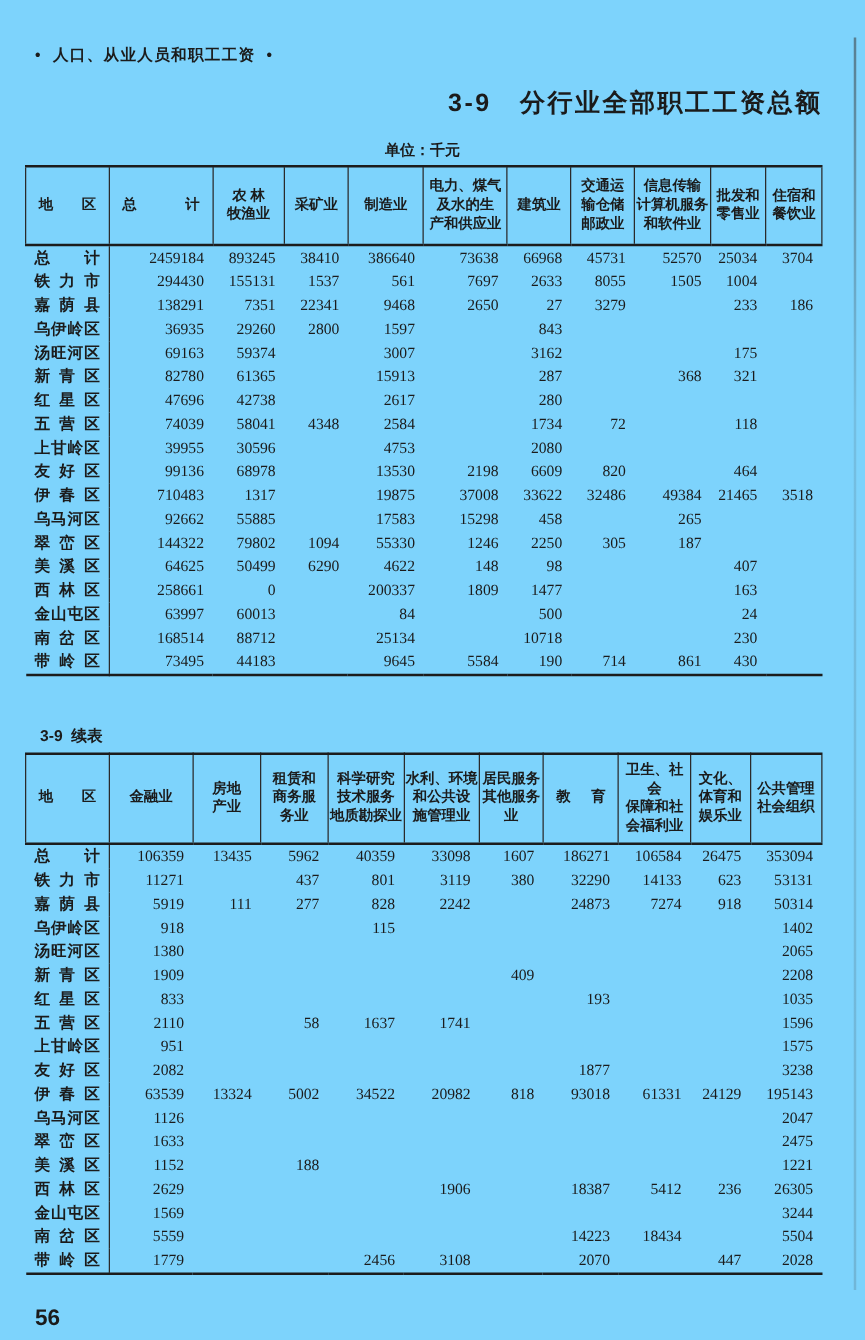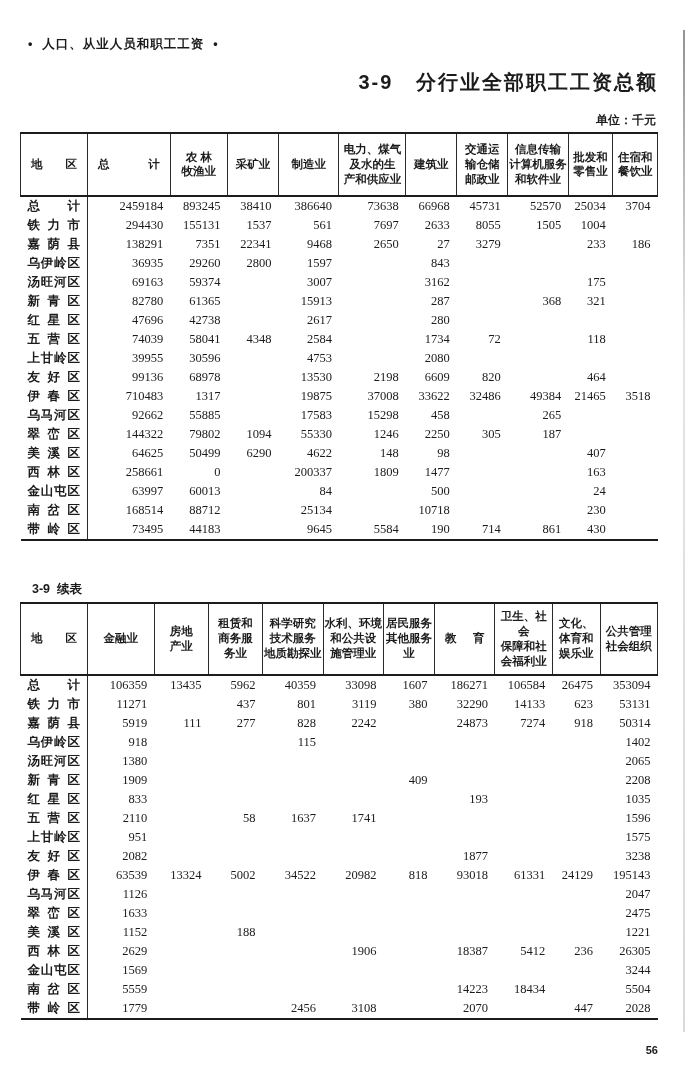"• 人口、从业人员和职工工资 •" .sheet { background: #ffffff -> #7dd3fc }
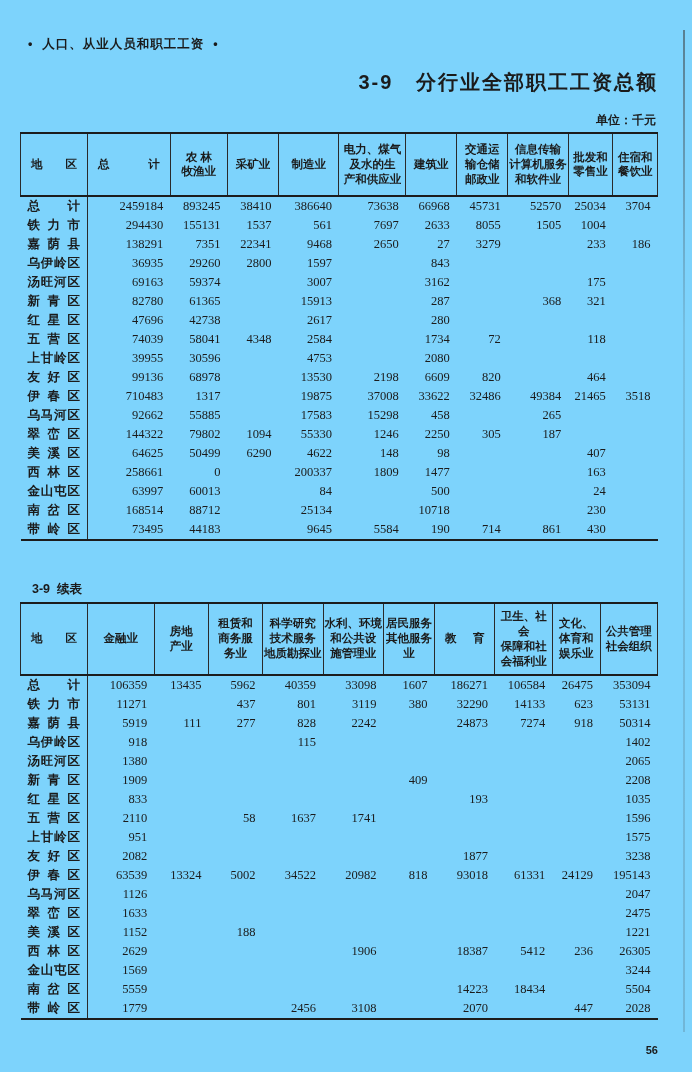"单位：千元" .unit { text-align: right -> center }
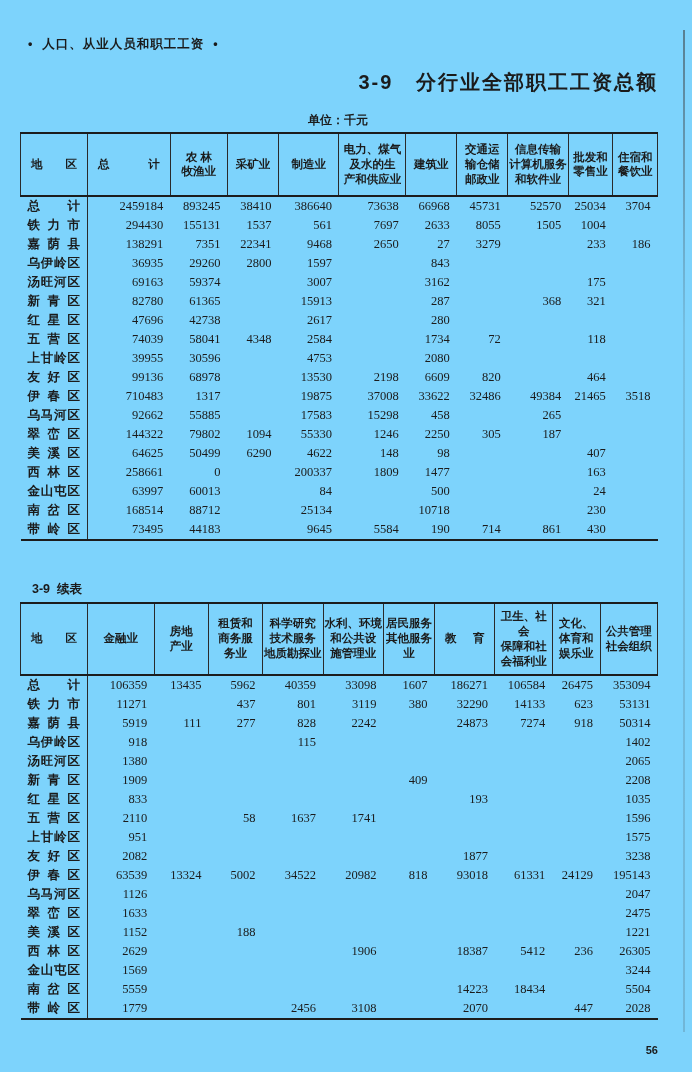"56" .page-number { font-size: 11px -> 18px; text-align: right -> none }
